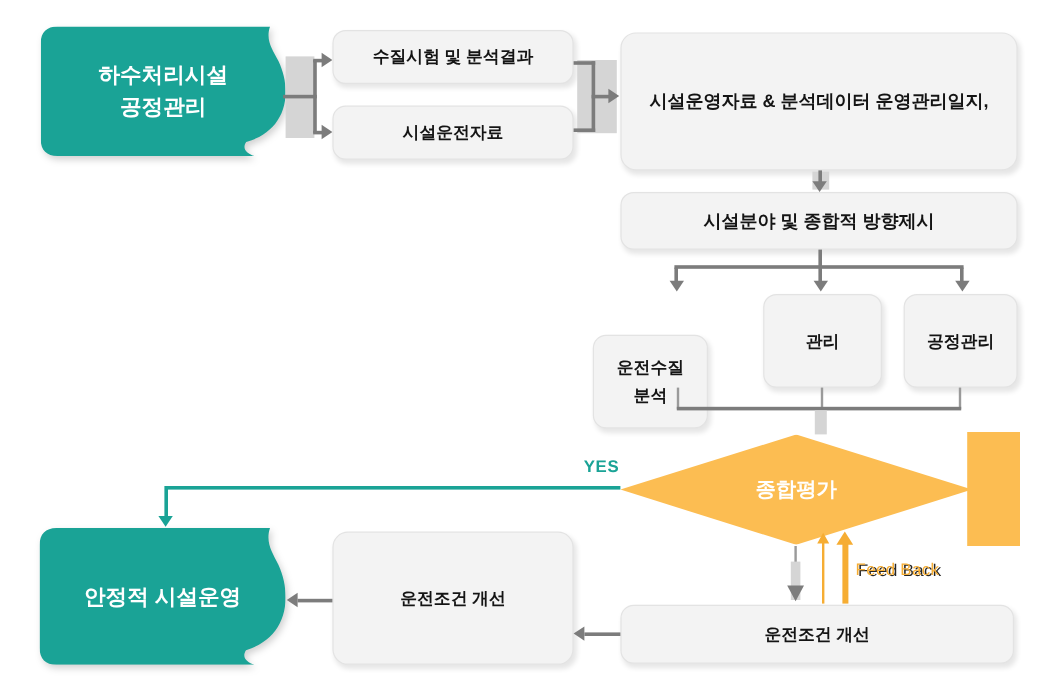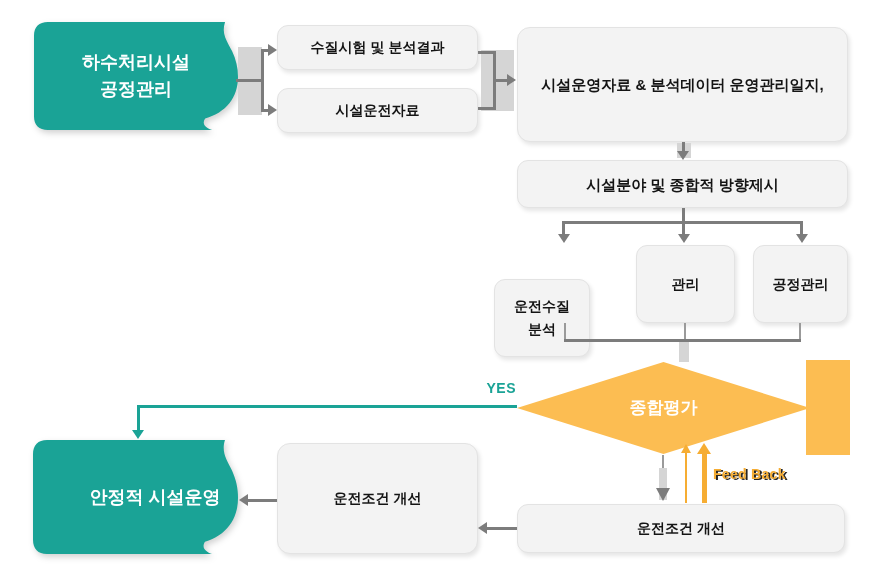"Feed Back" .feedback-label { font-weight: bold -> normal }
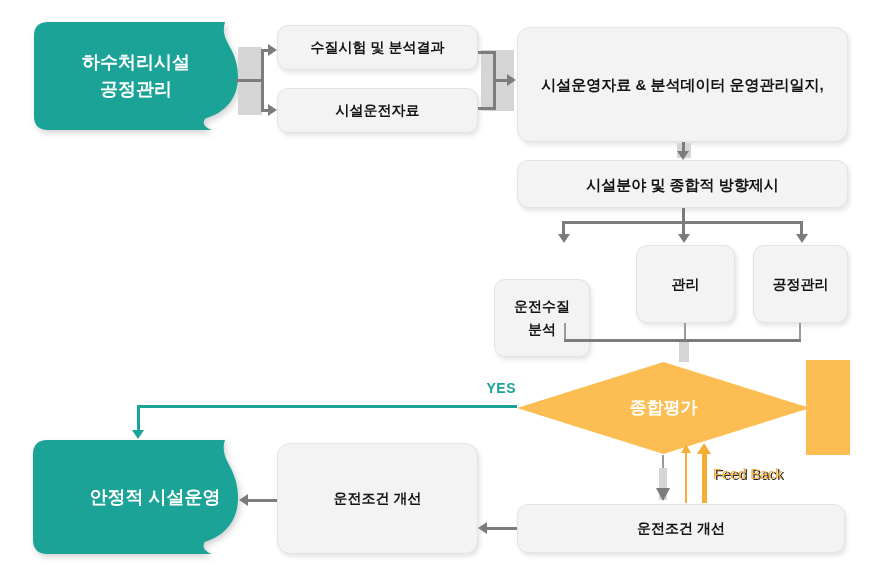"안정적 시설운영" div.abs { padding-left: 39px -> none }
